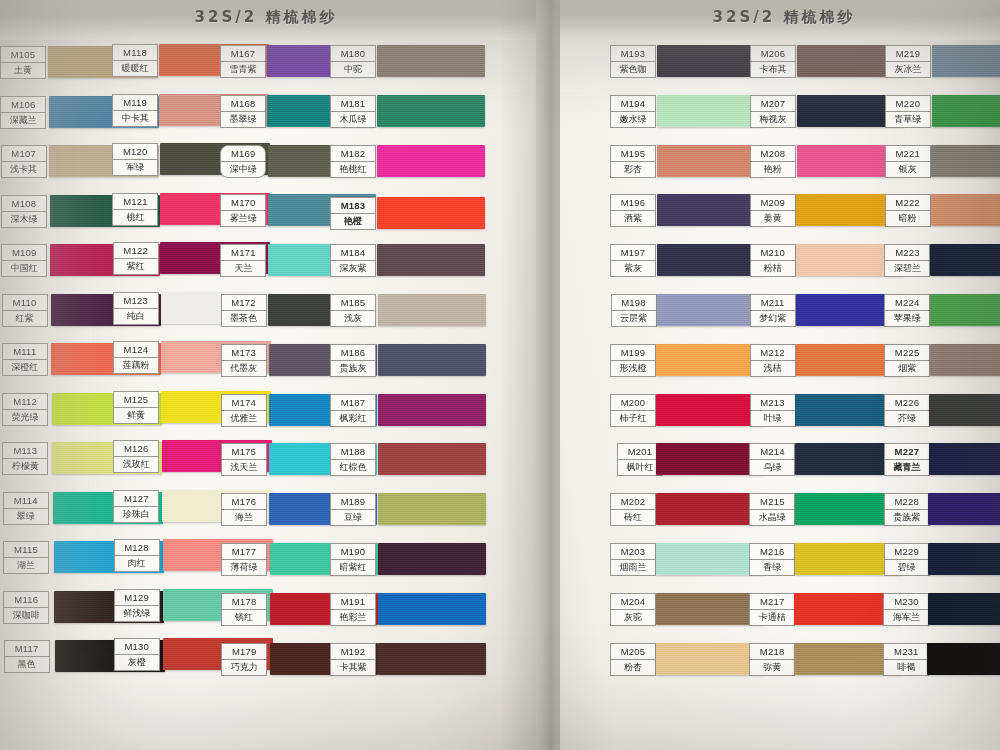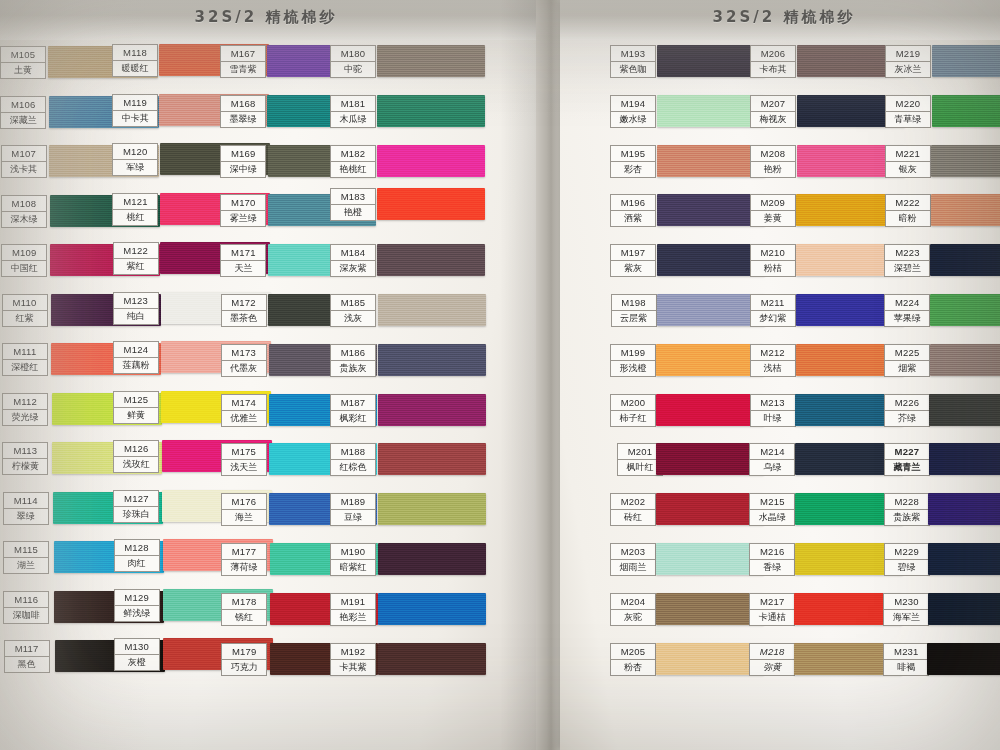"M169" div.label { border-radius: none -> 8px }
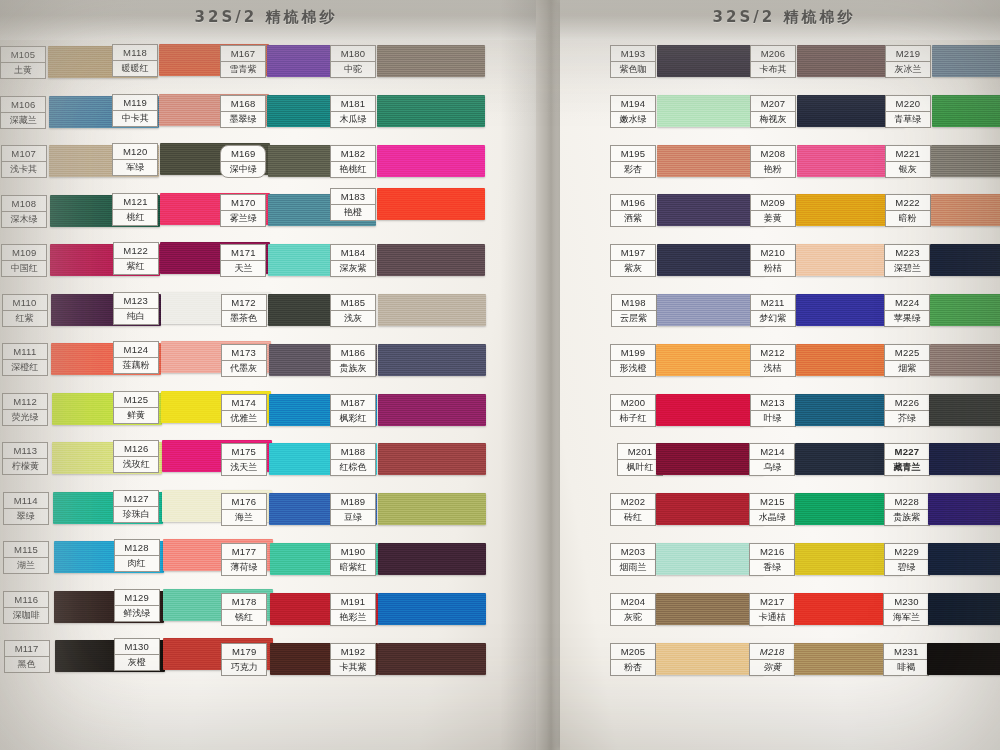"M183" div.entry { font-weight: none -> bold; top: 188px -> 197px }
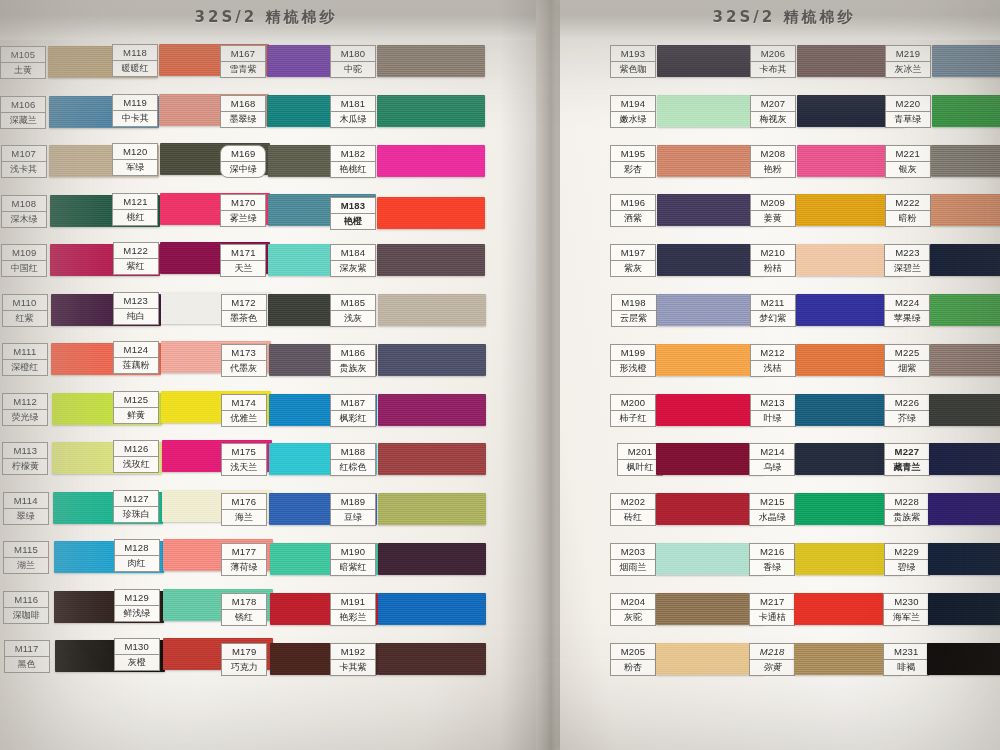"M218" div.entry { font-style: italic -> none }
